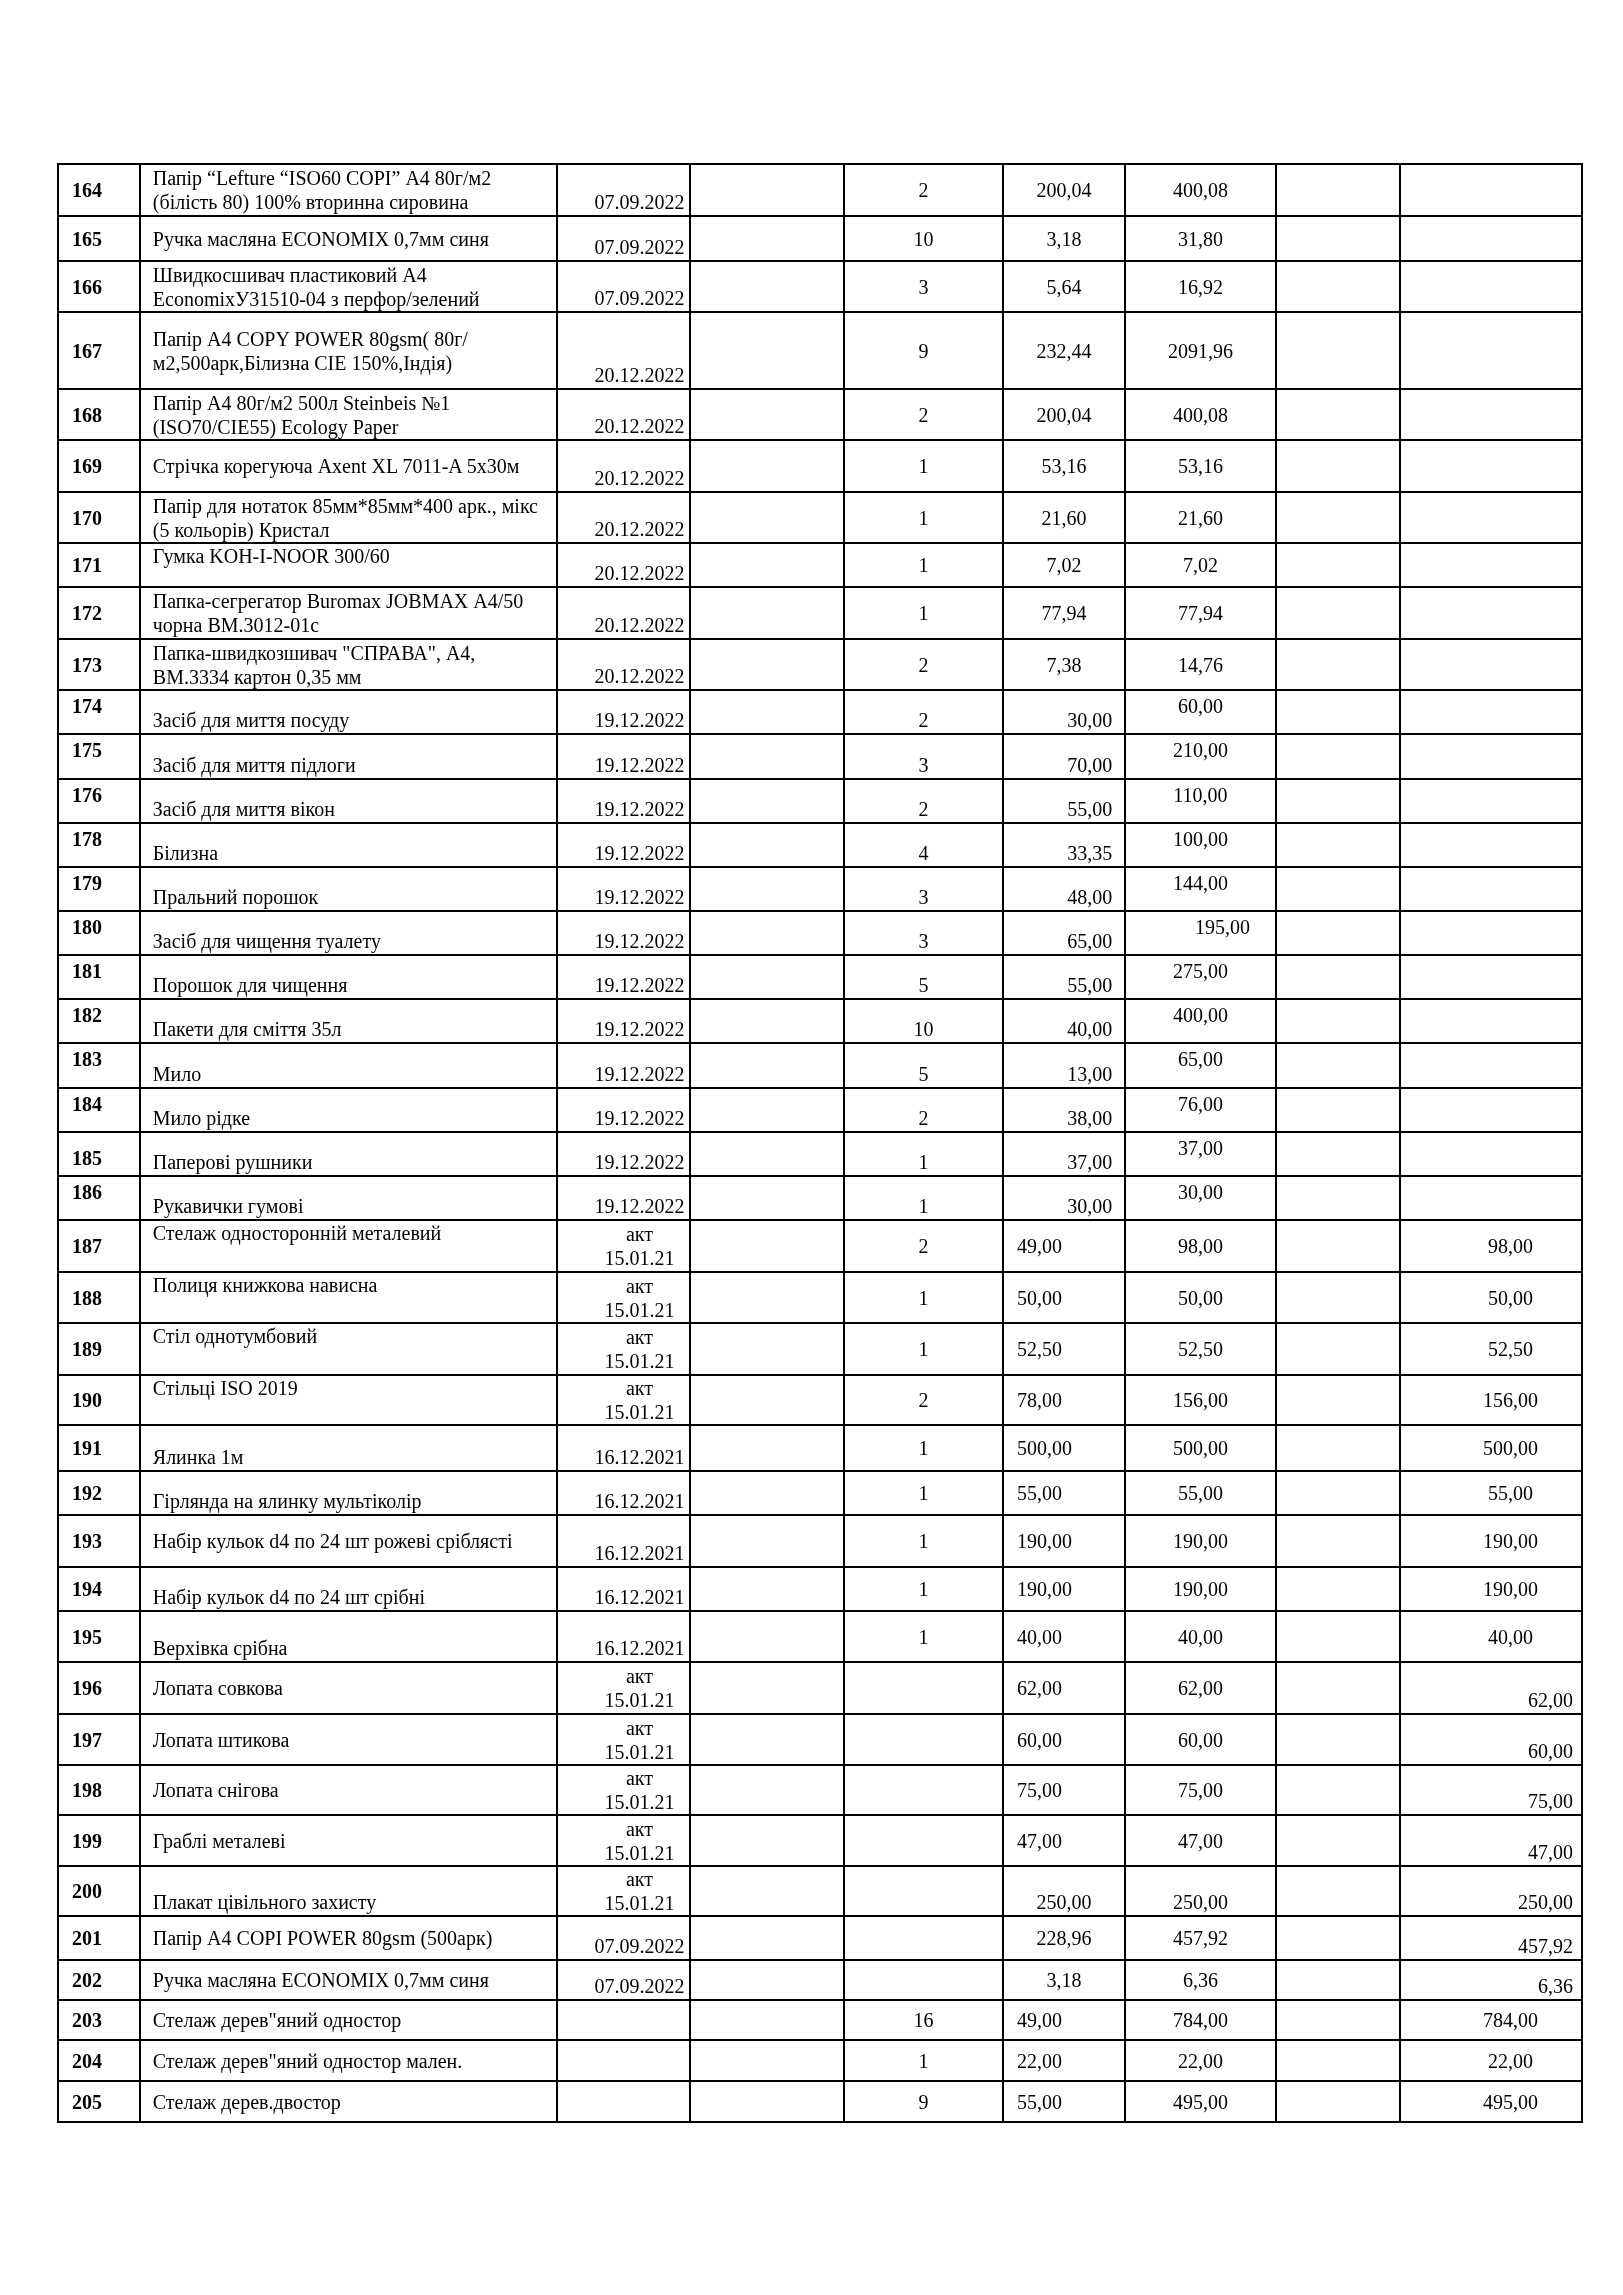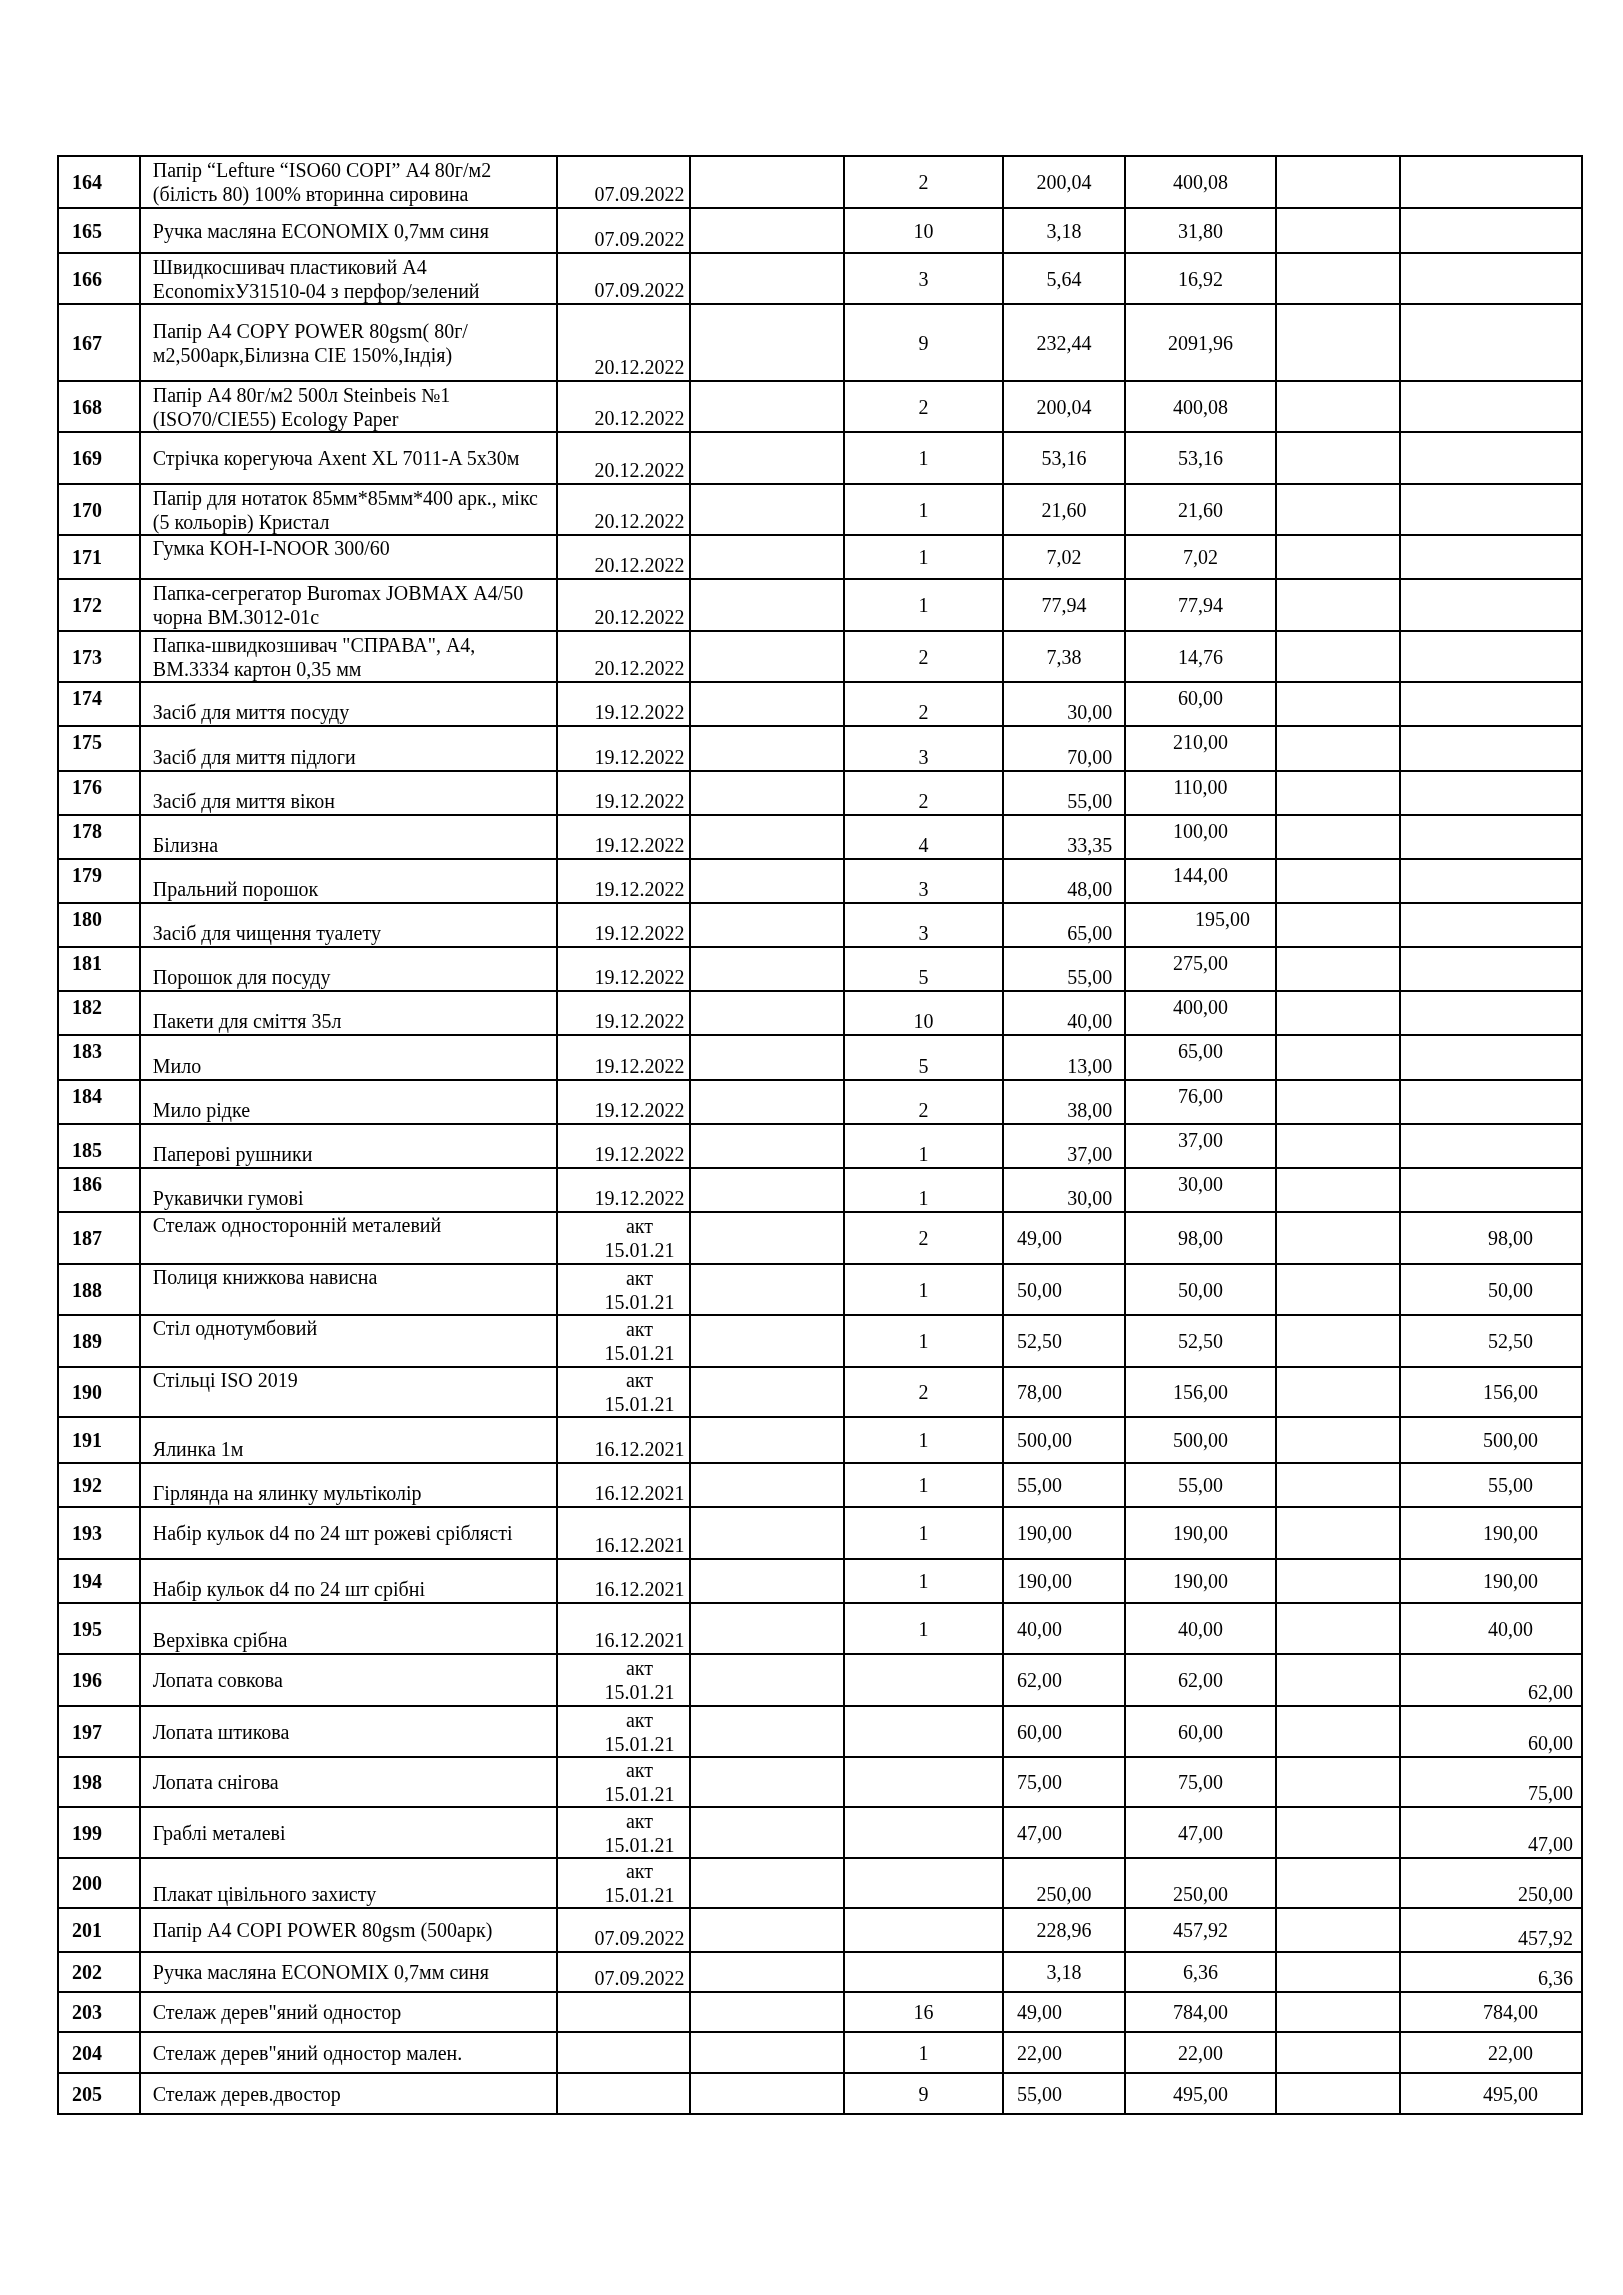"164" #sheet { top: 155px -> 163px }
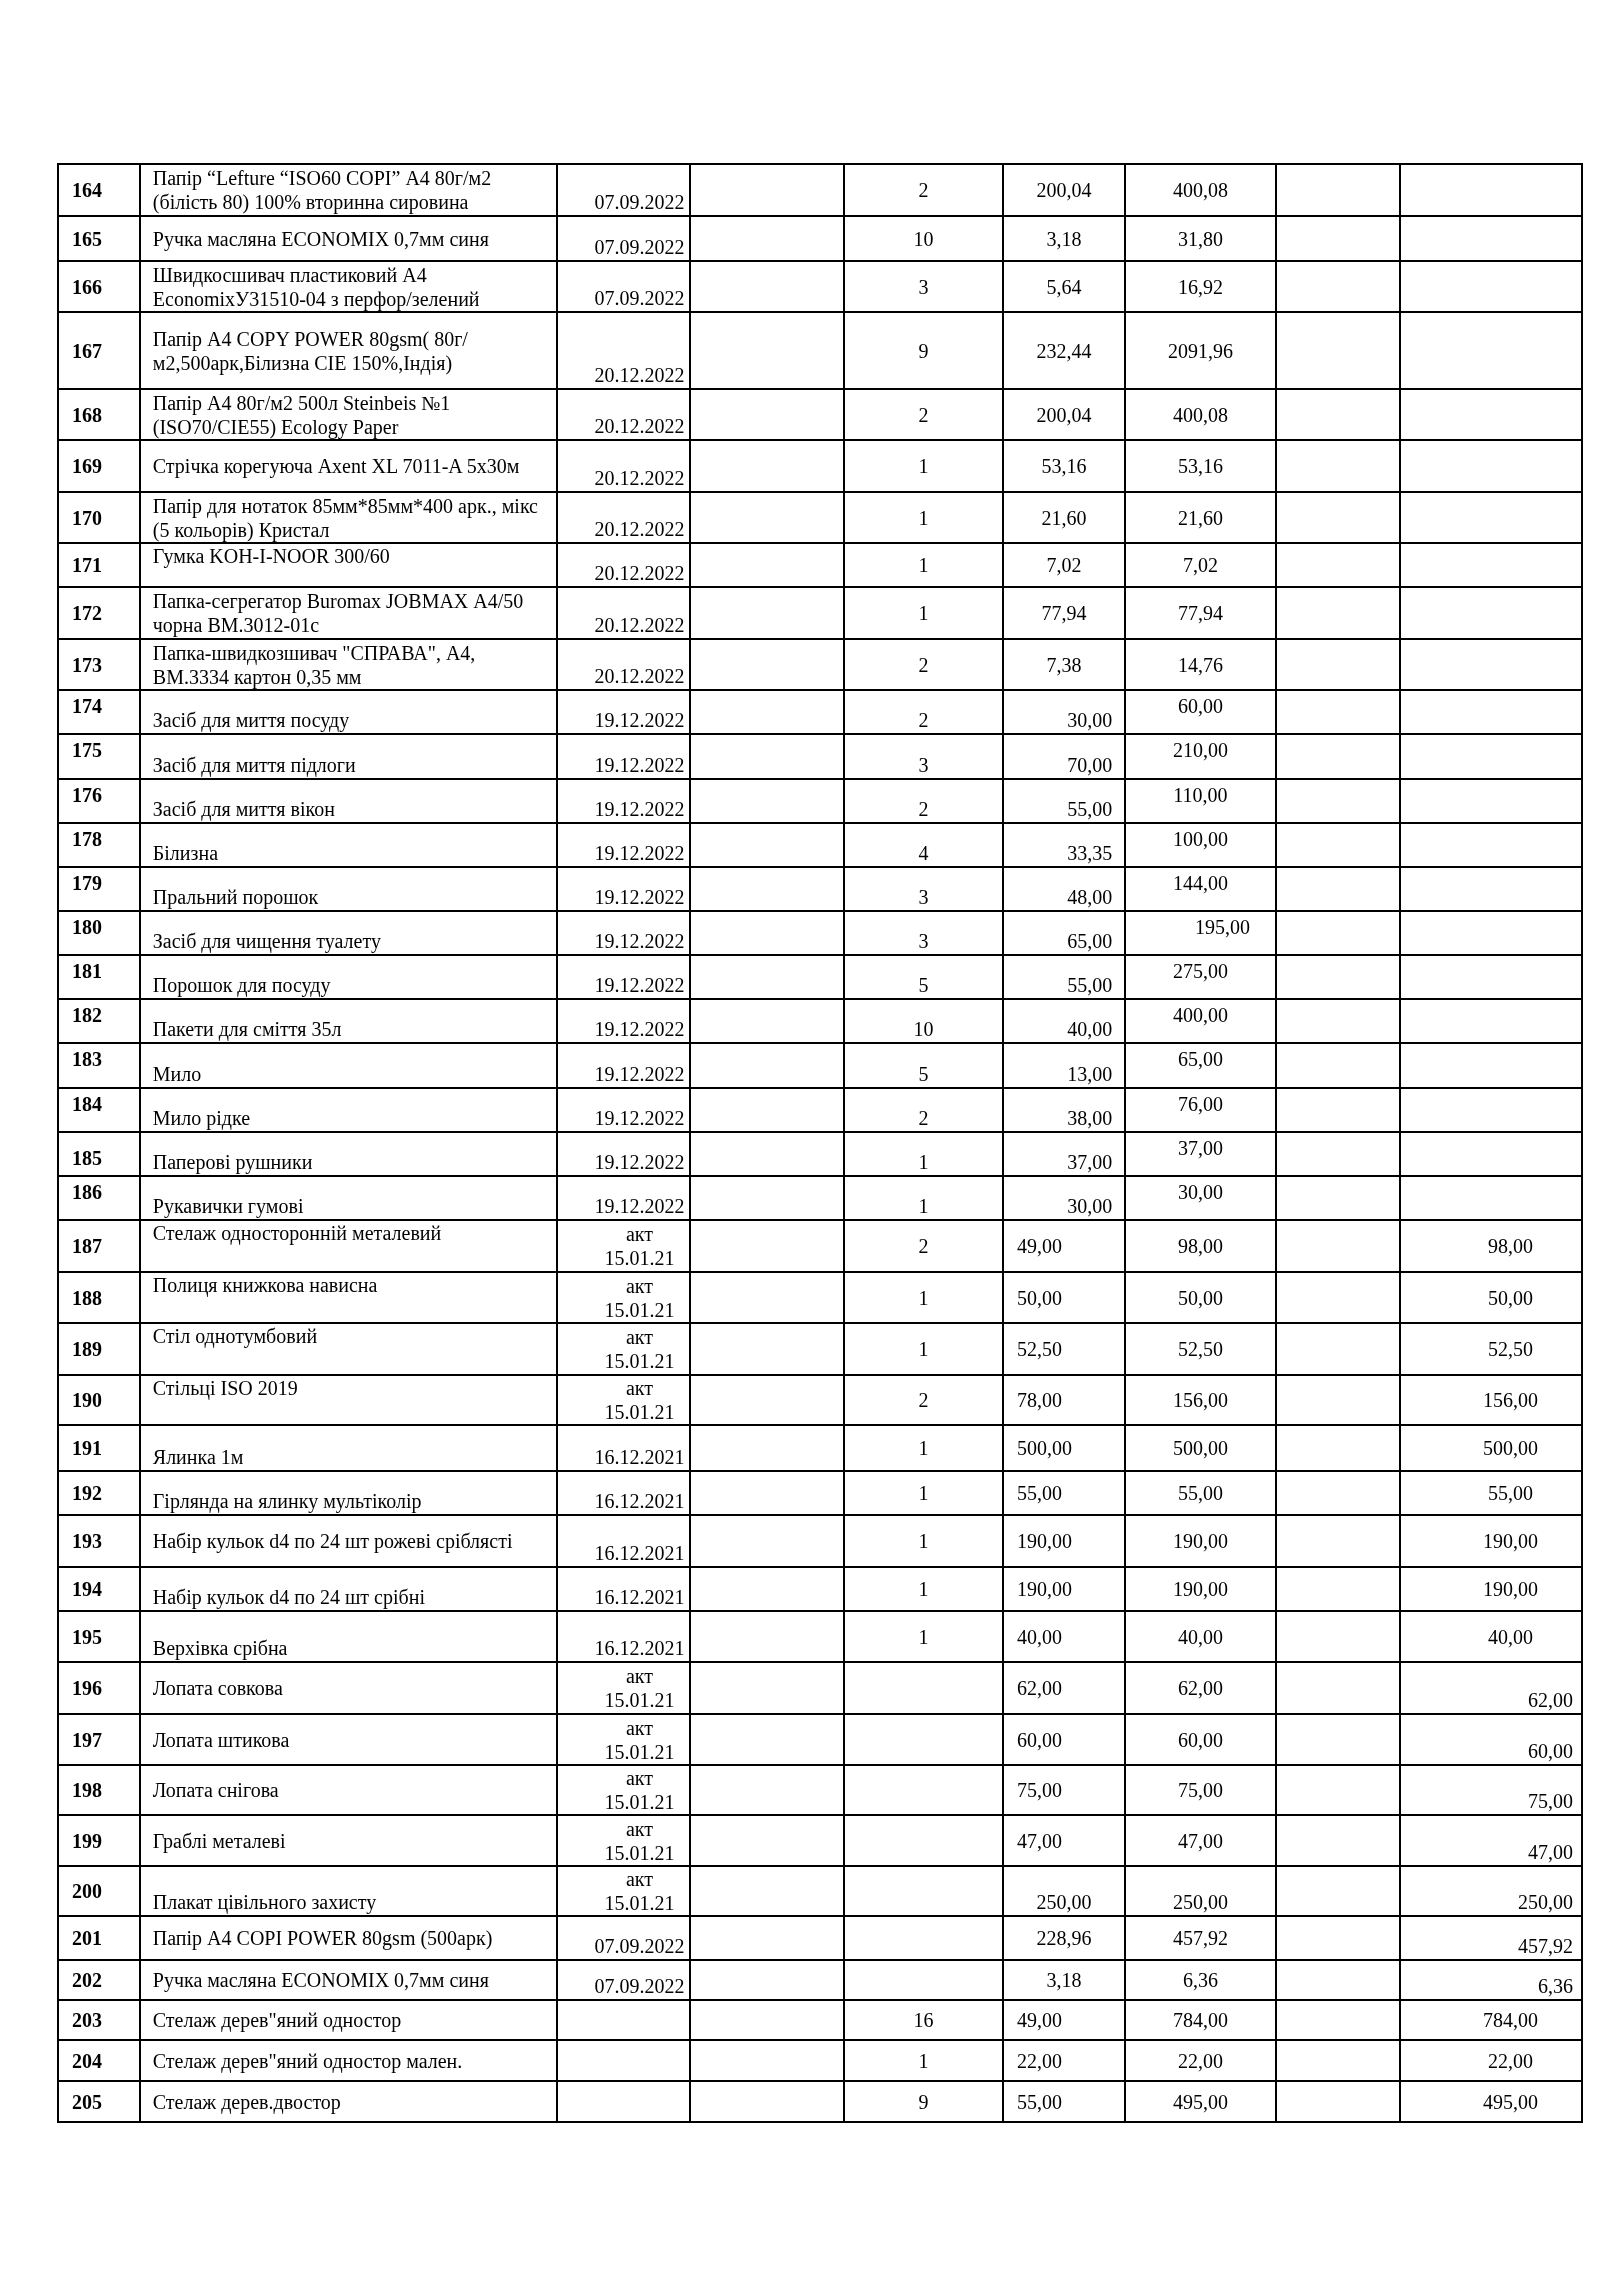"Порошок для посуду" td.name { text: посуду -> чищення }
